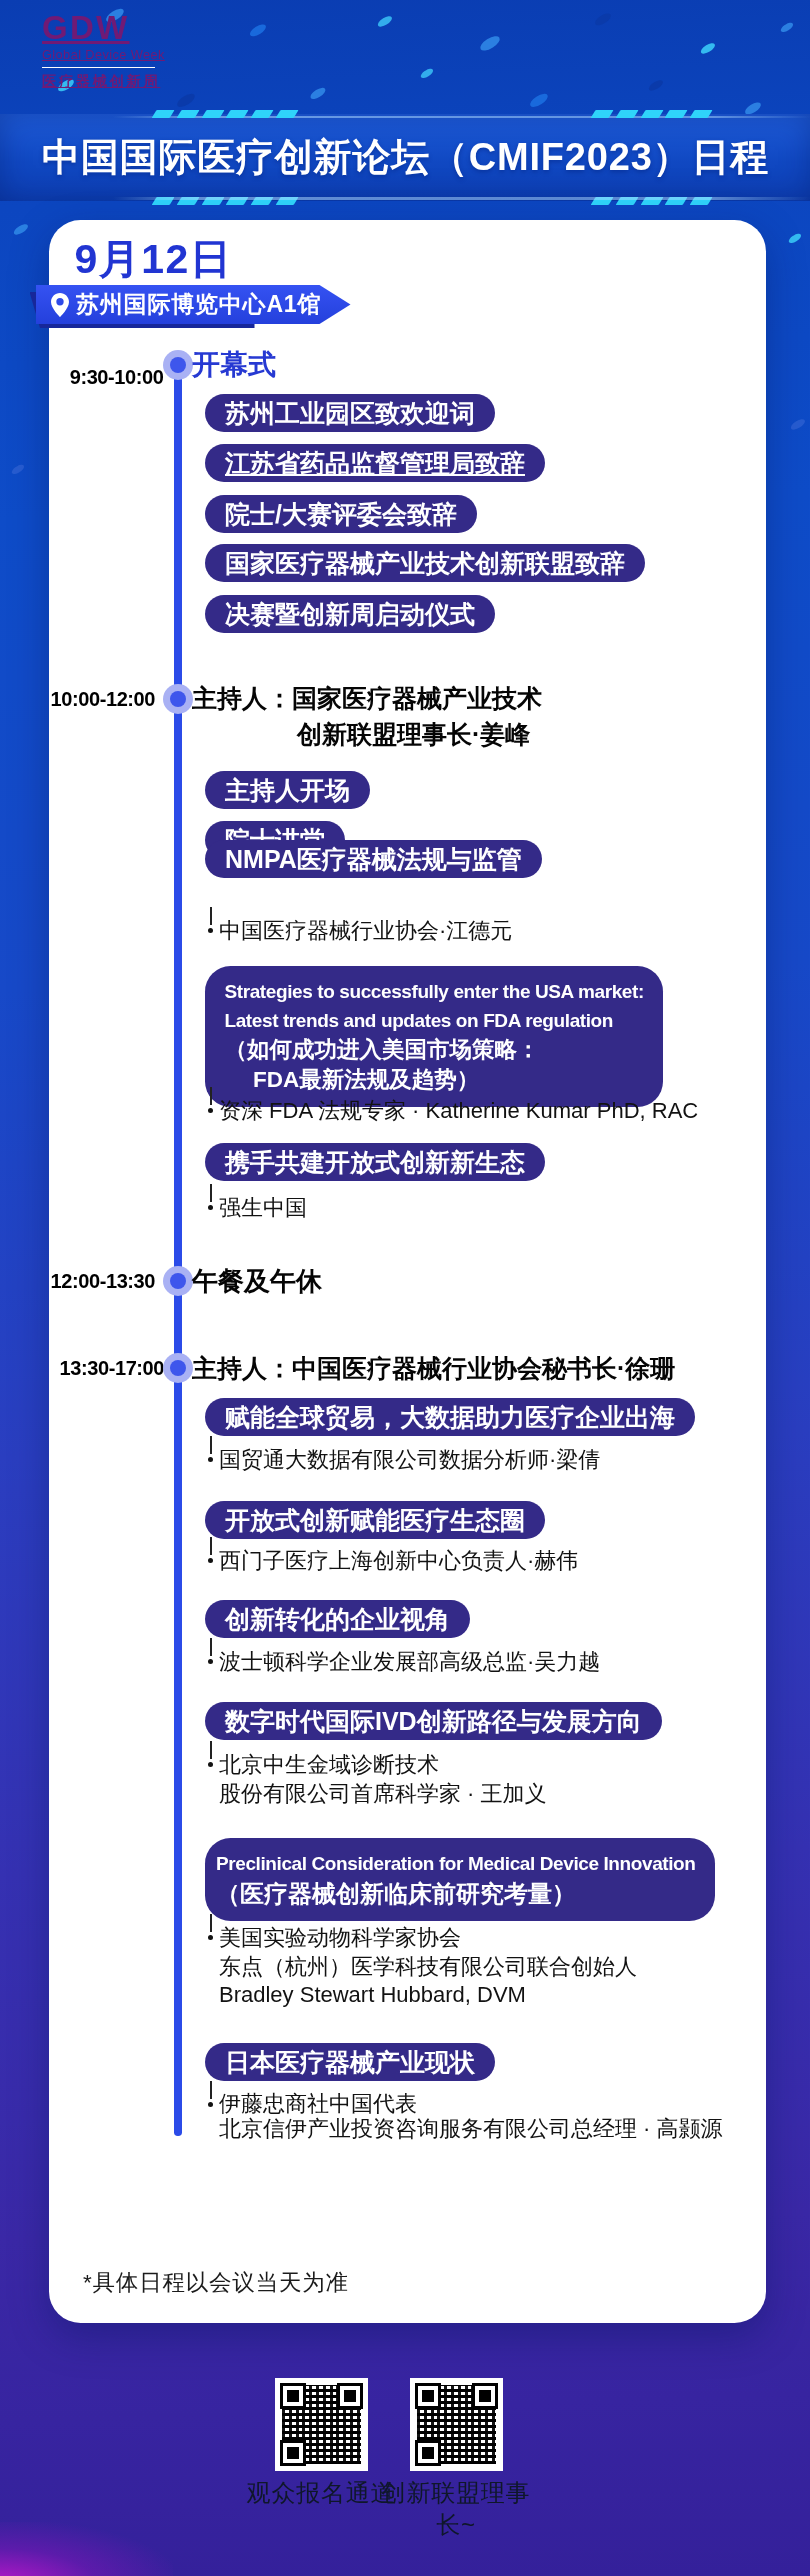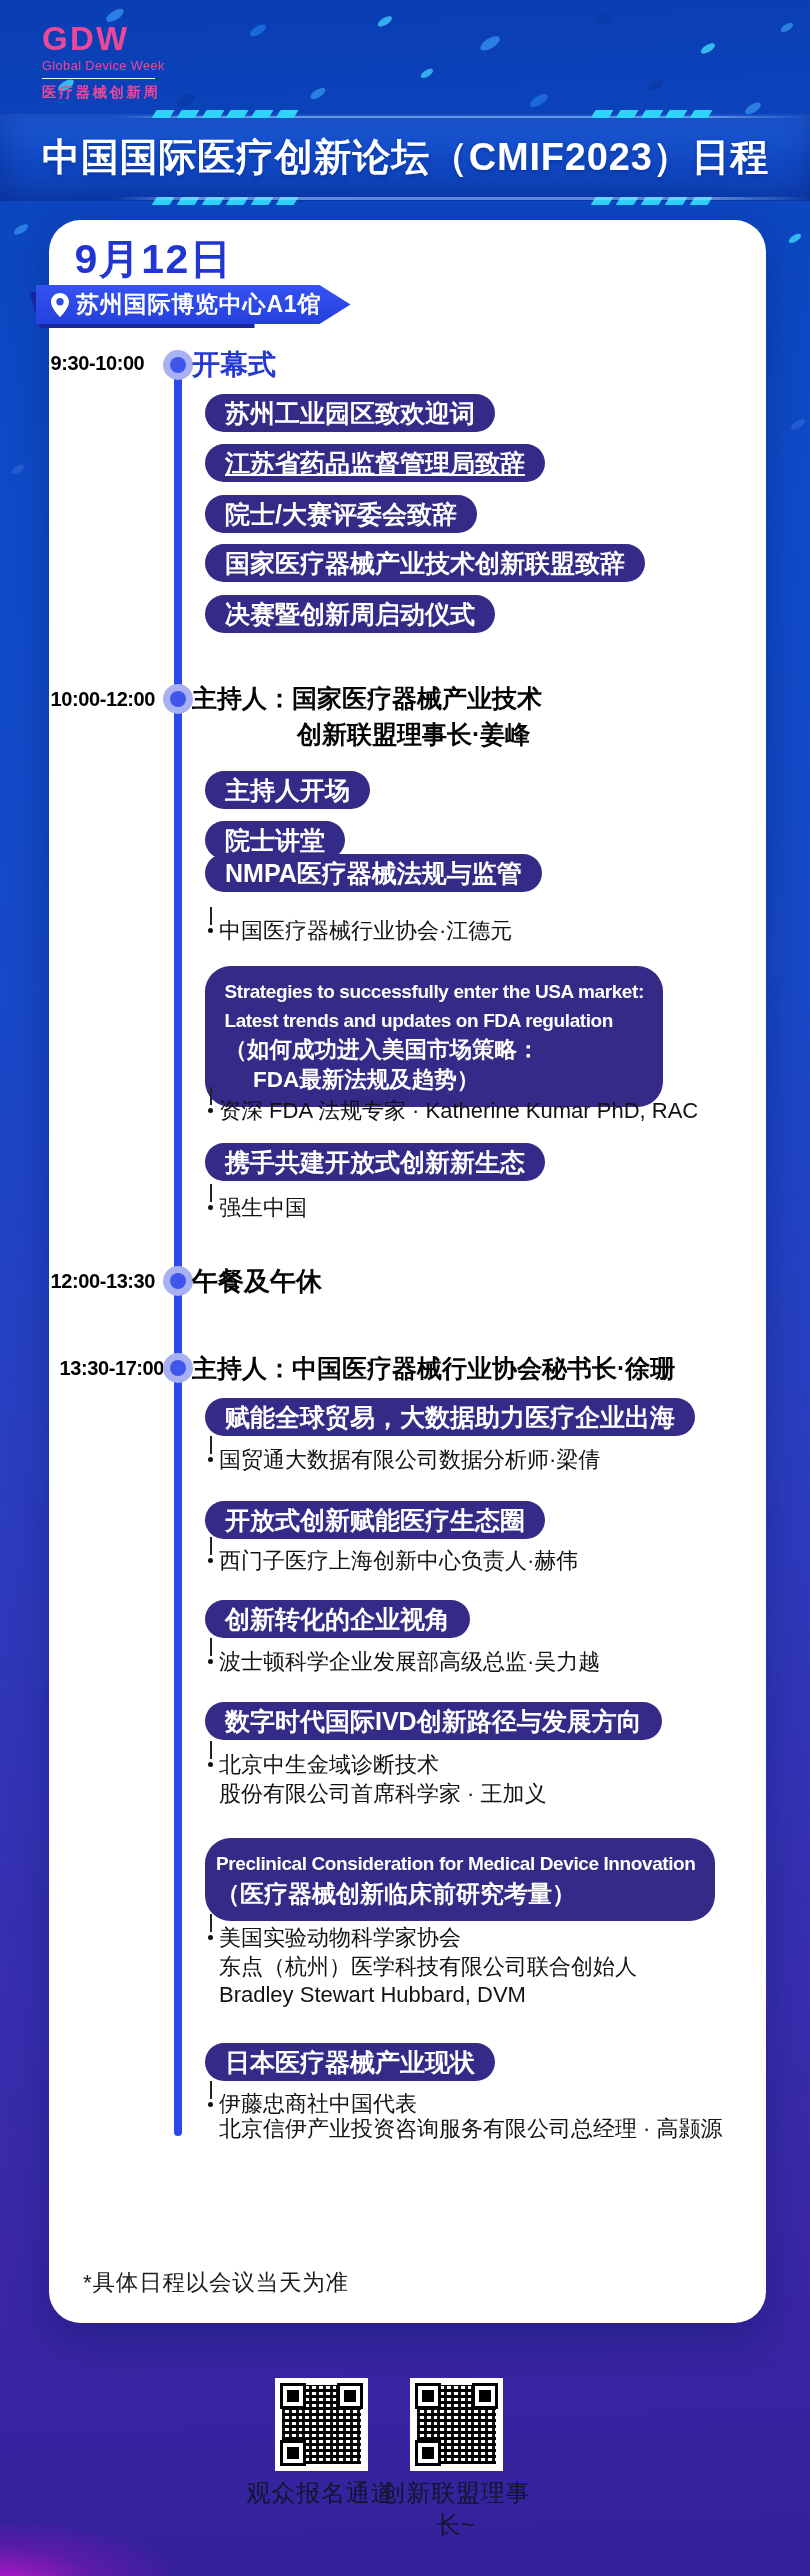"GDW" .logo { color: #ec4899 -> #701a75; text-decoration: none -> underline; top: 21px -> 10px }
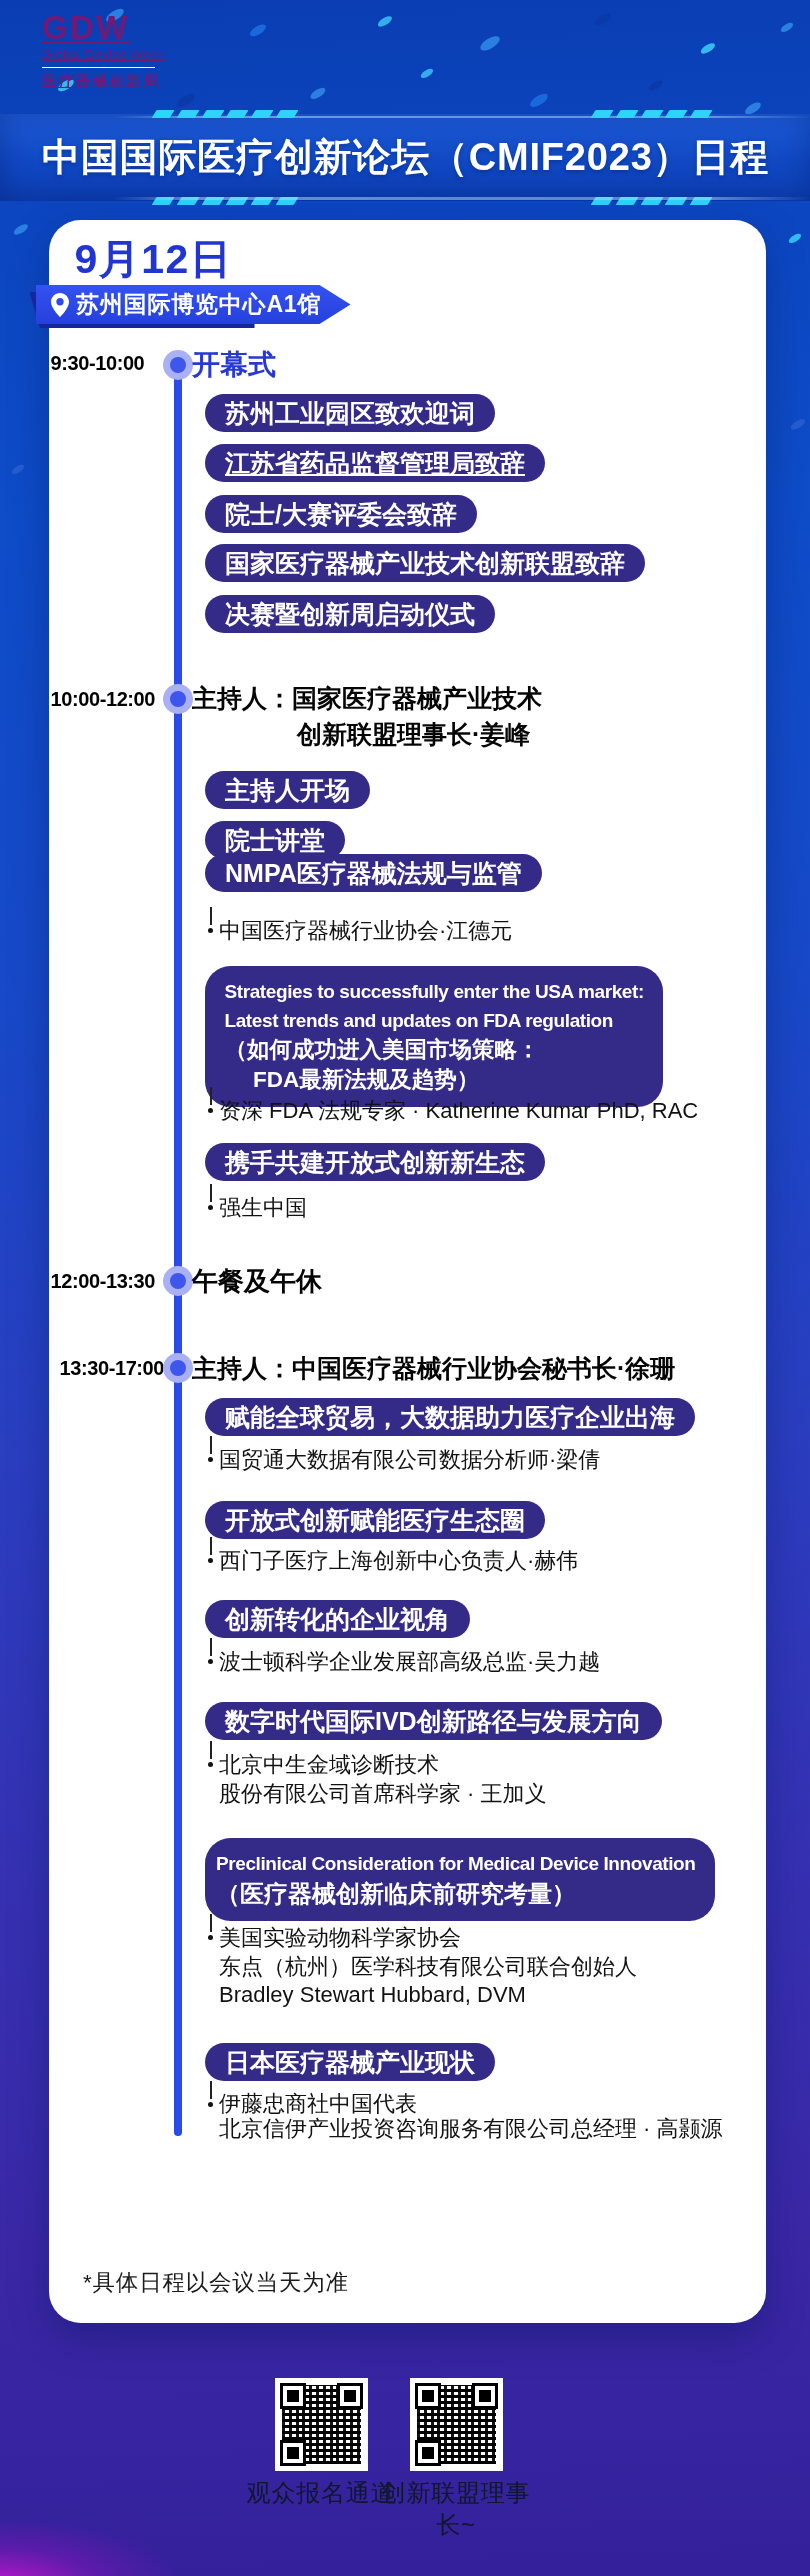"9:30-10:00" div.time { text-align: none -> right; top: 128px -> 142px }
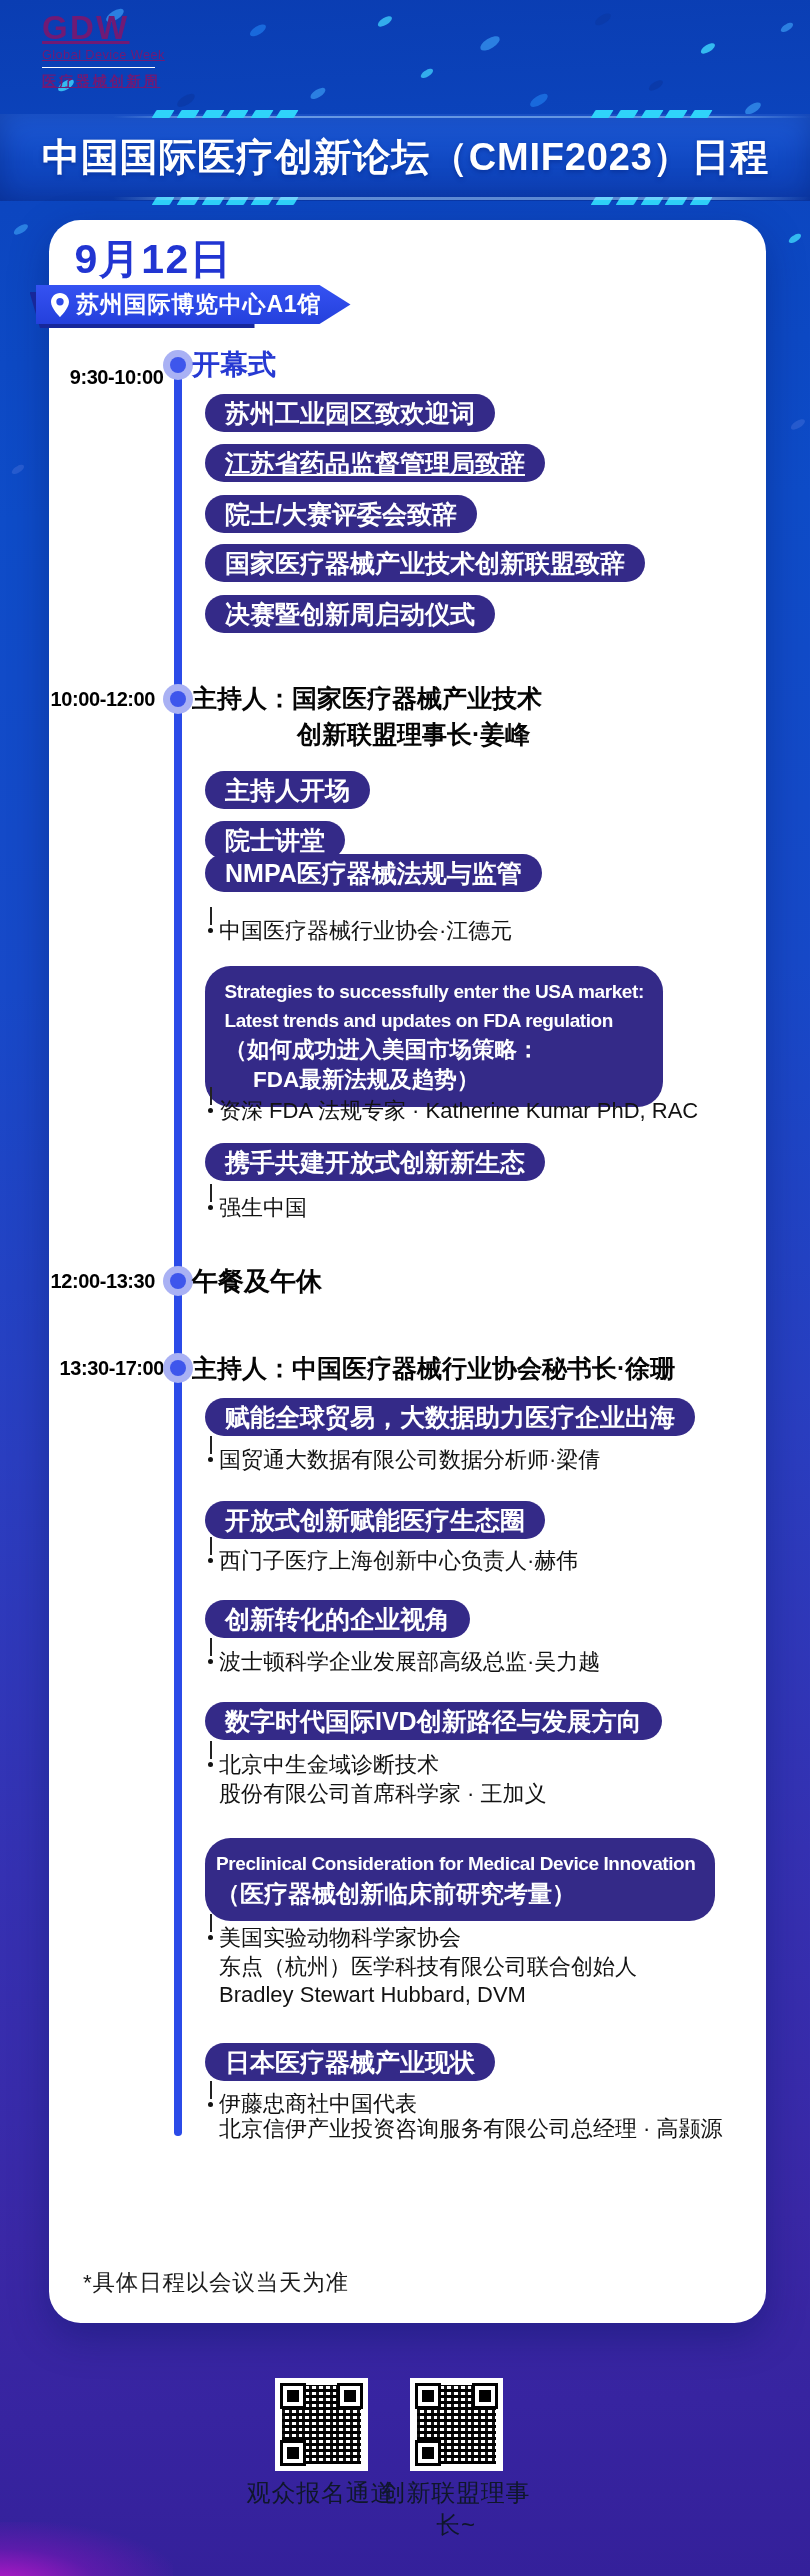"NMPA医疗器械法规与监管" div.pill { top: 634px -> 620px }
